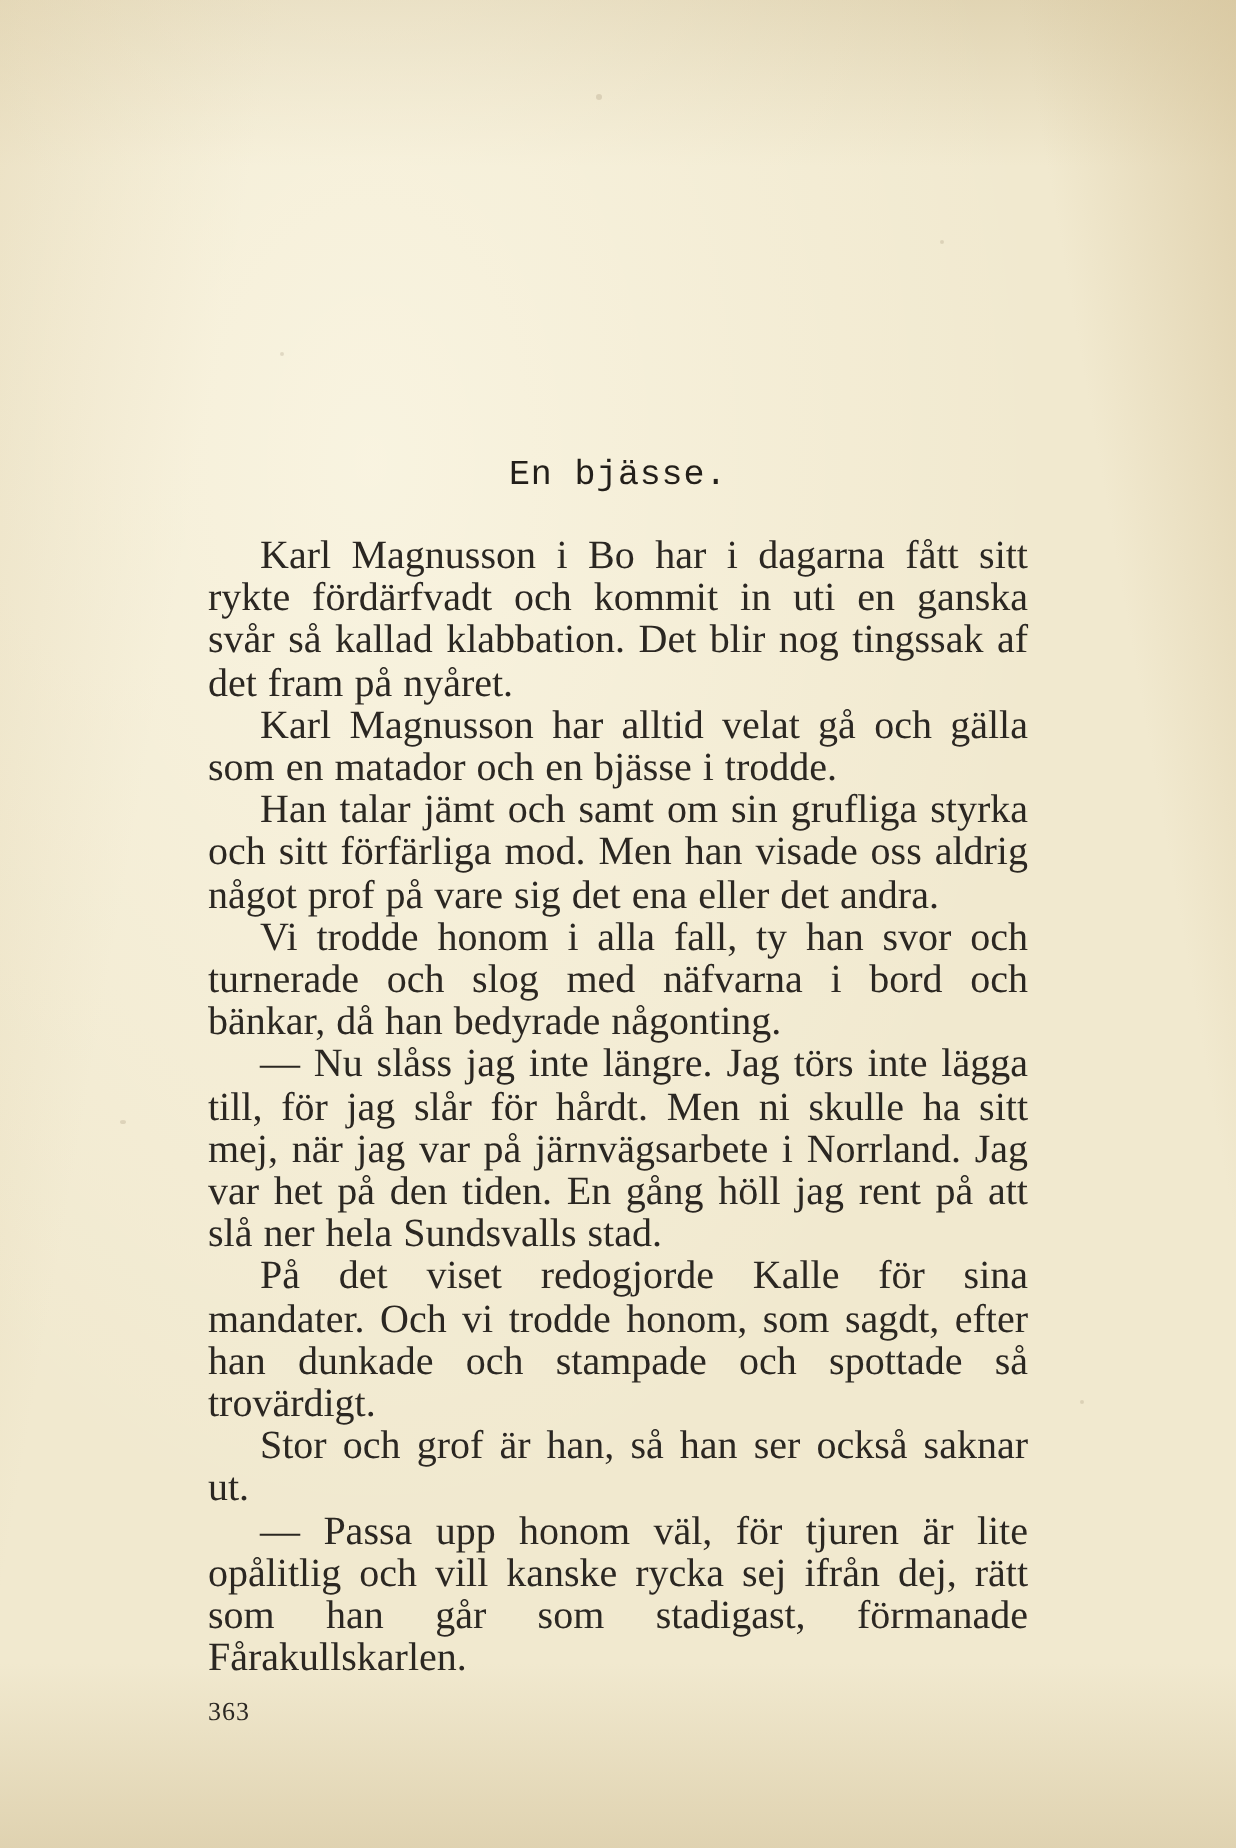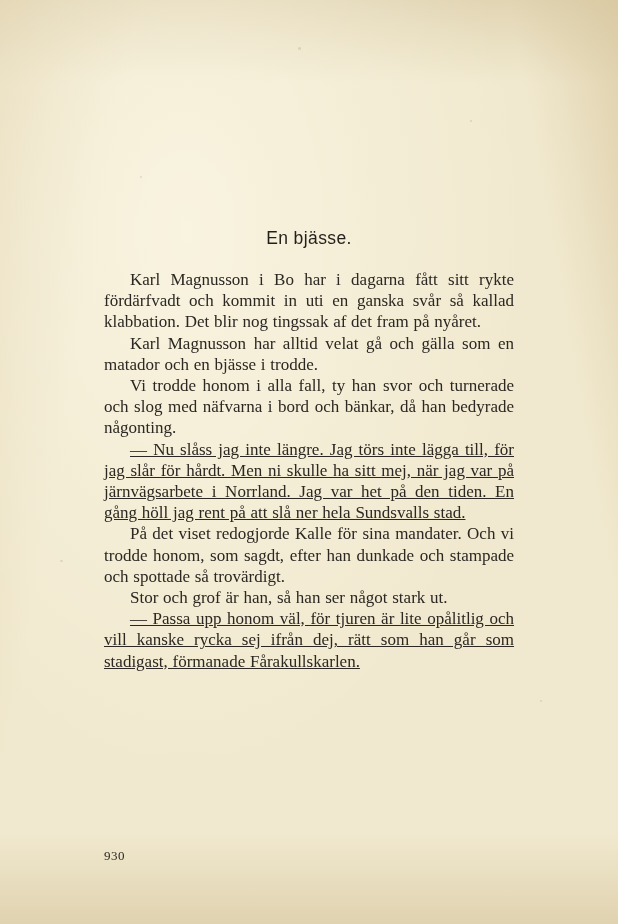"En bjässe." .title { font-family: Liberation Sans, sans-serif -> Liberation Mono, monospace }
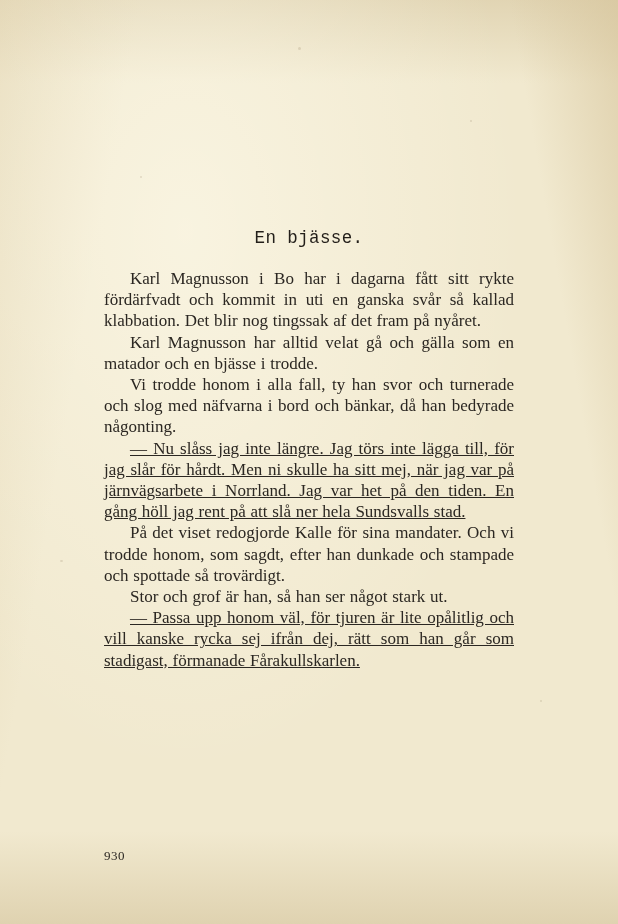"Karl Magnusson i Bo har" .body-text p { font-size: 17px -> 20px }
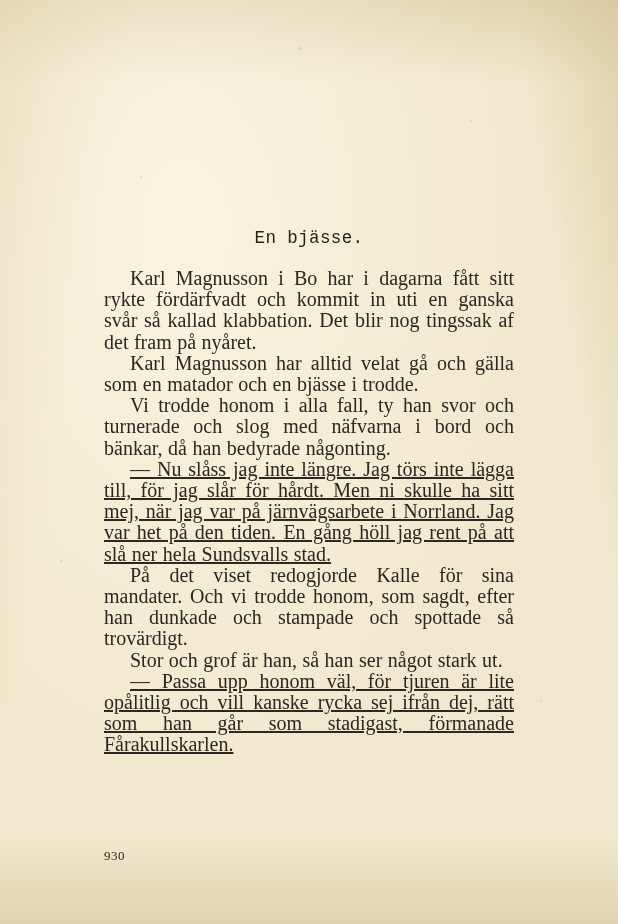"Han talar jämt och samt" p { html: none -> <p>Han talar jämt och samt om sin grufliga styrka och sitt förfärliga mod. Men han visade oss aldrig något prof på vare sig det ena eller det andra.</p> }
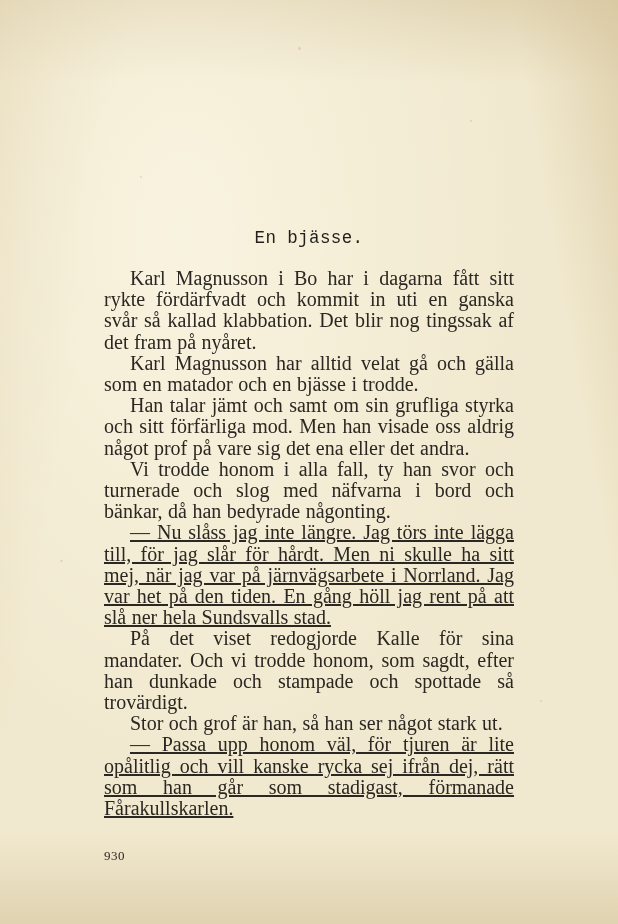"— Nu slåss jag inte" .body-text p.dash { text-decoration: underline -> none }
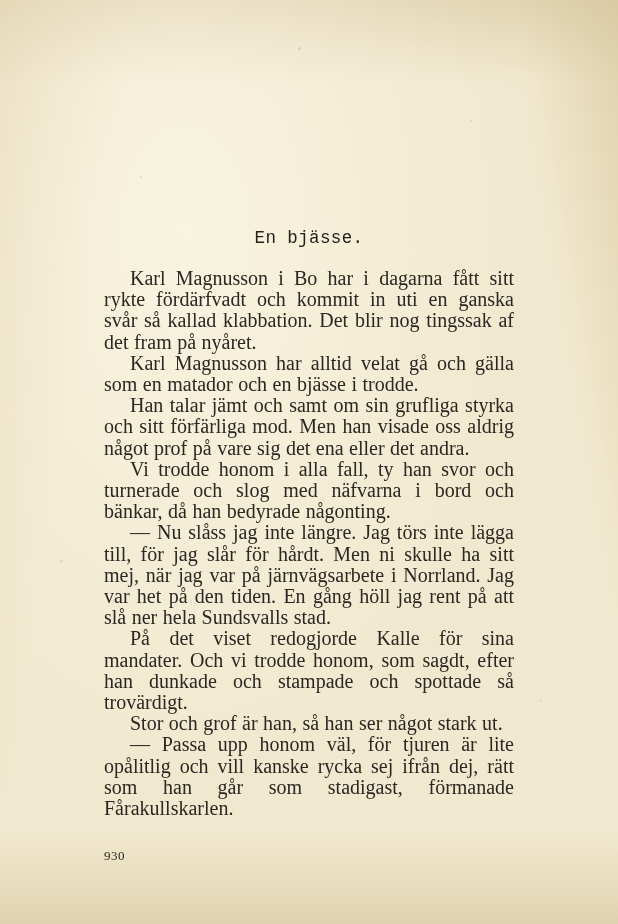"Stor och grof är han," p { text: något stark -> också saknar }
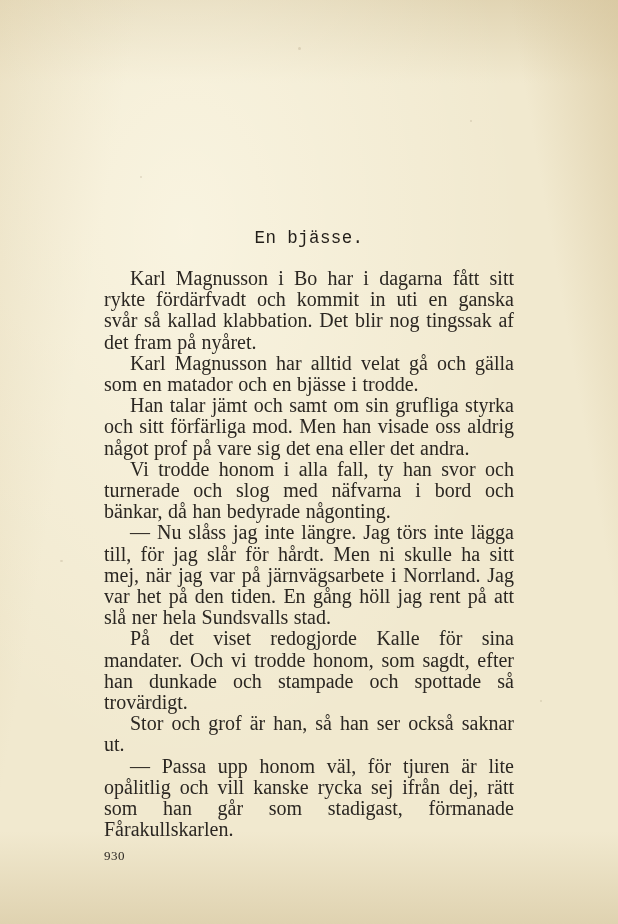"930" div.folio { text: 930 -> 363 }
